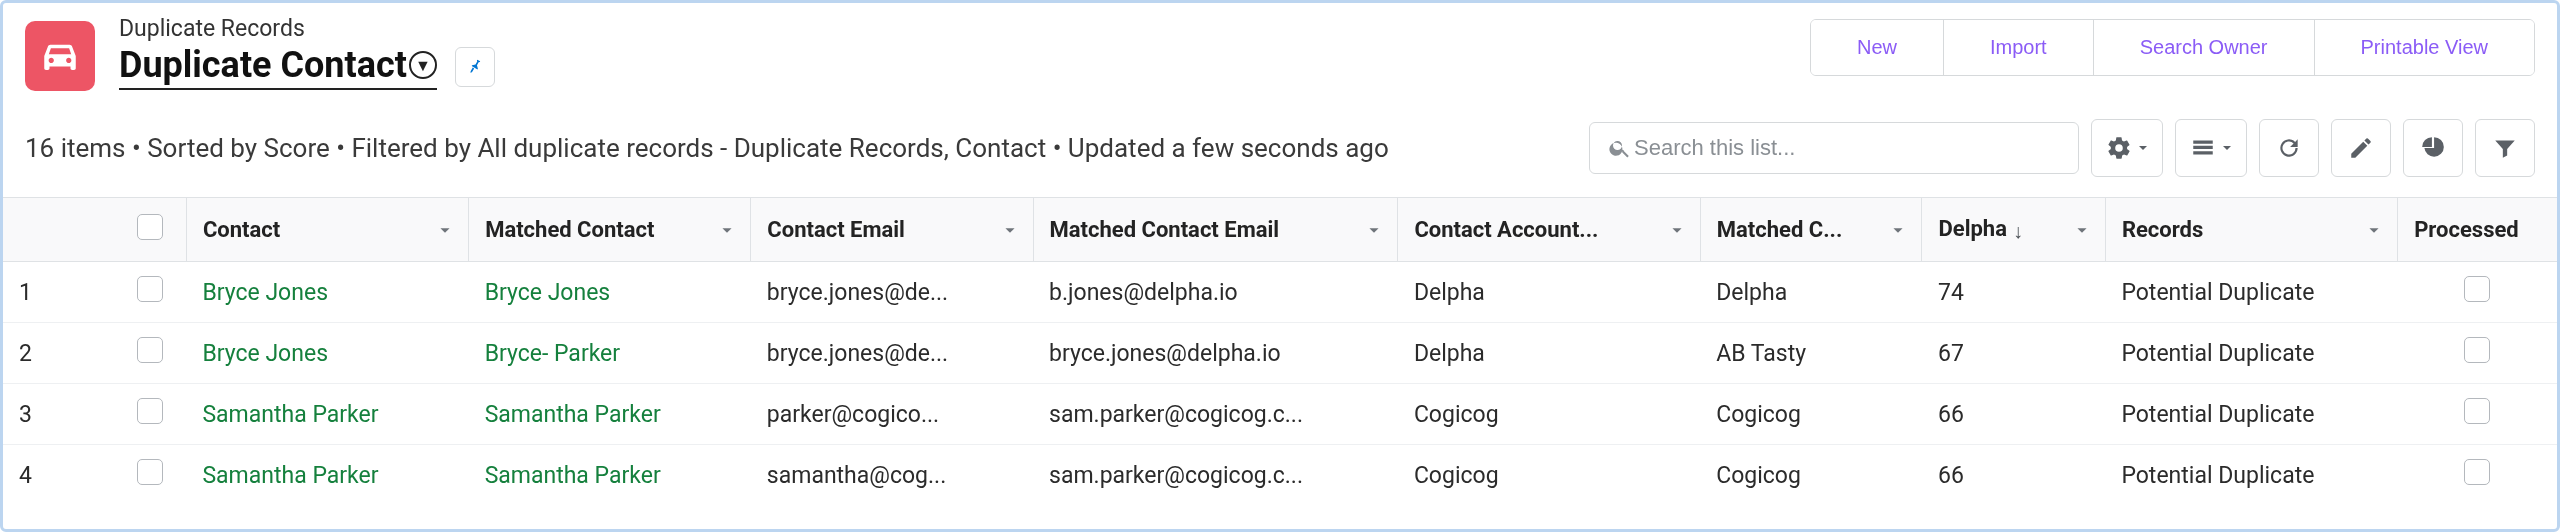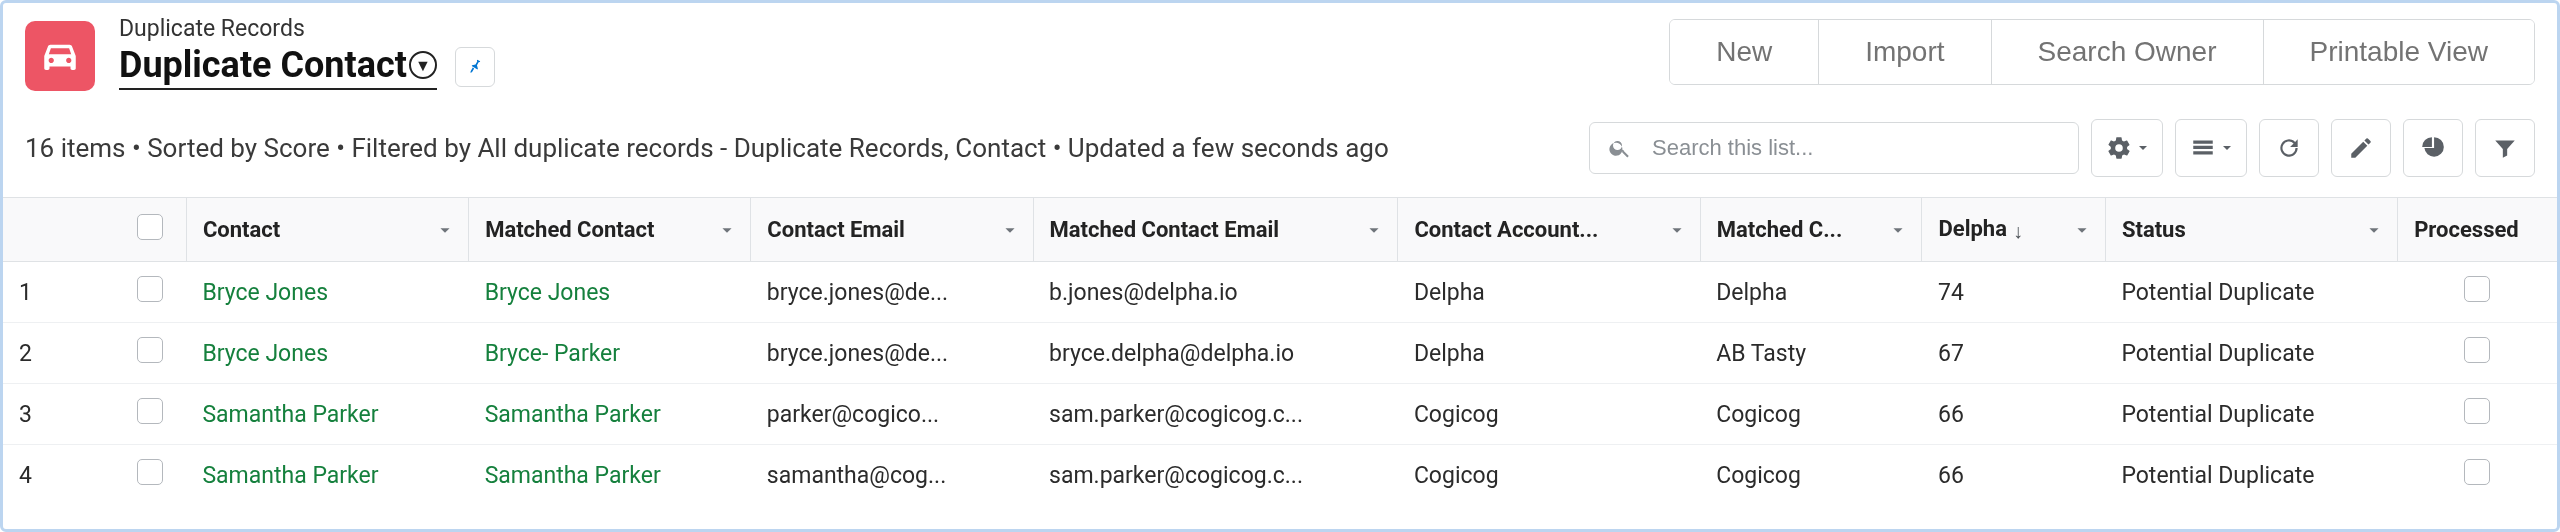"New" .actions button { color: #737373 -> #8b5cf6; font-size: 28px -> 20px }
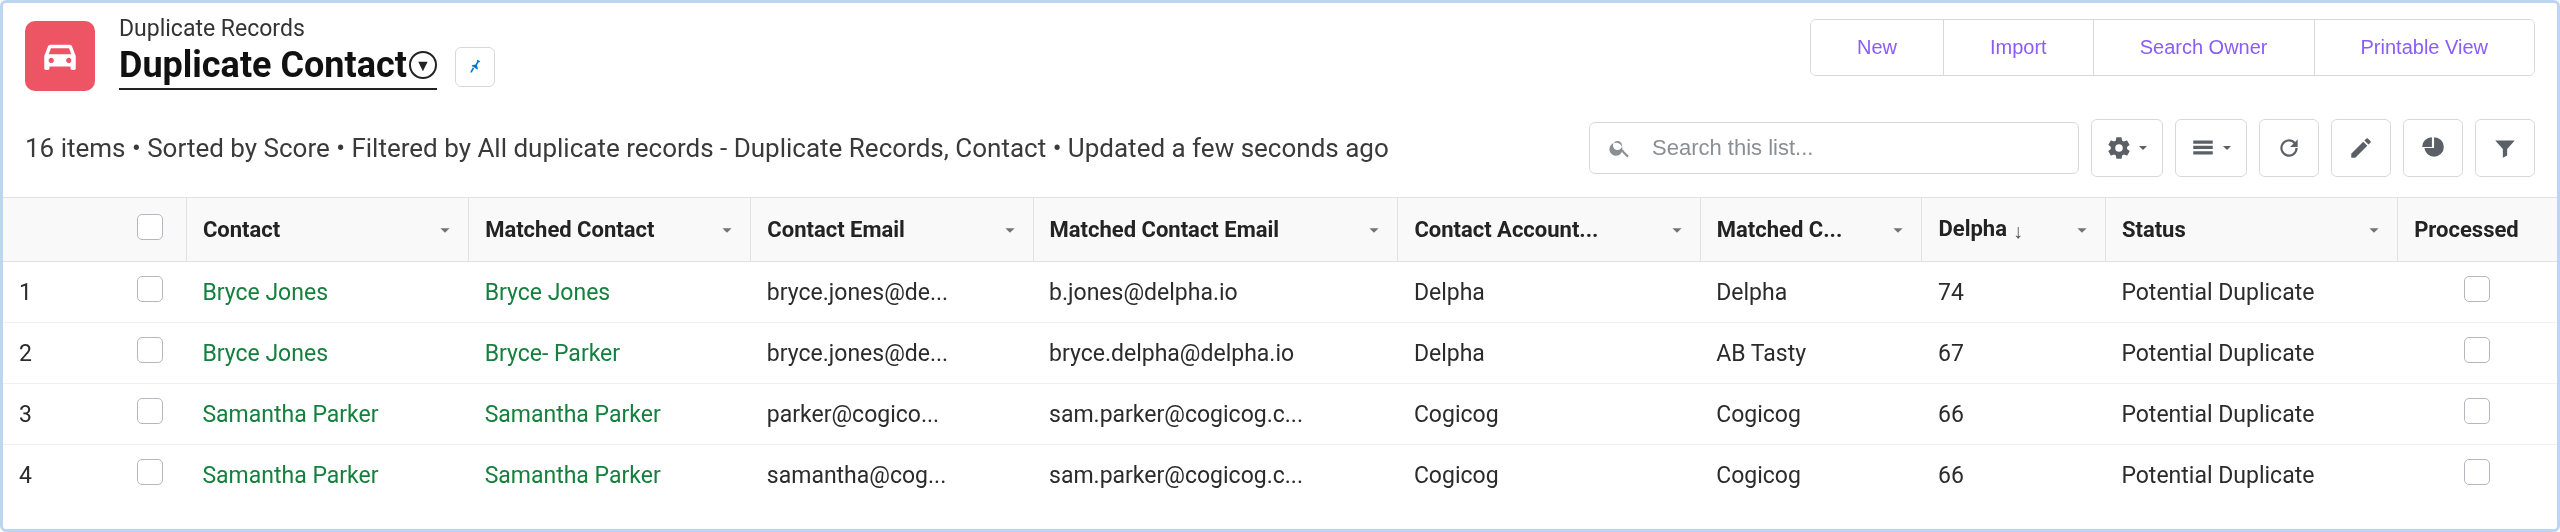"Search this list..." .search-box { gap: 20px -> 2px }
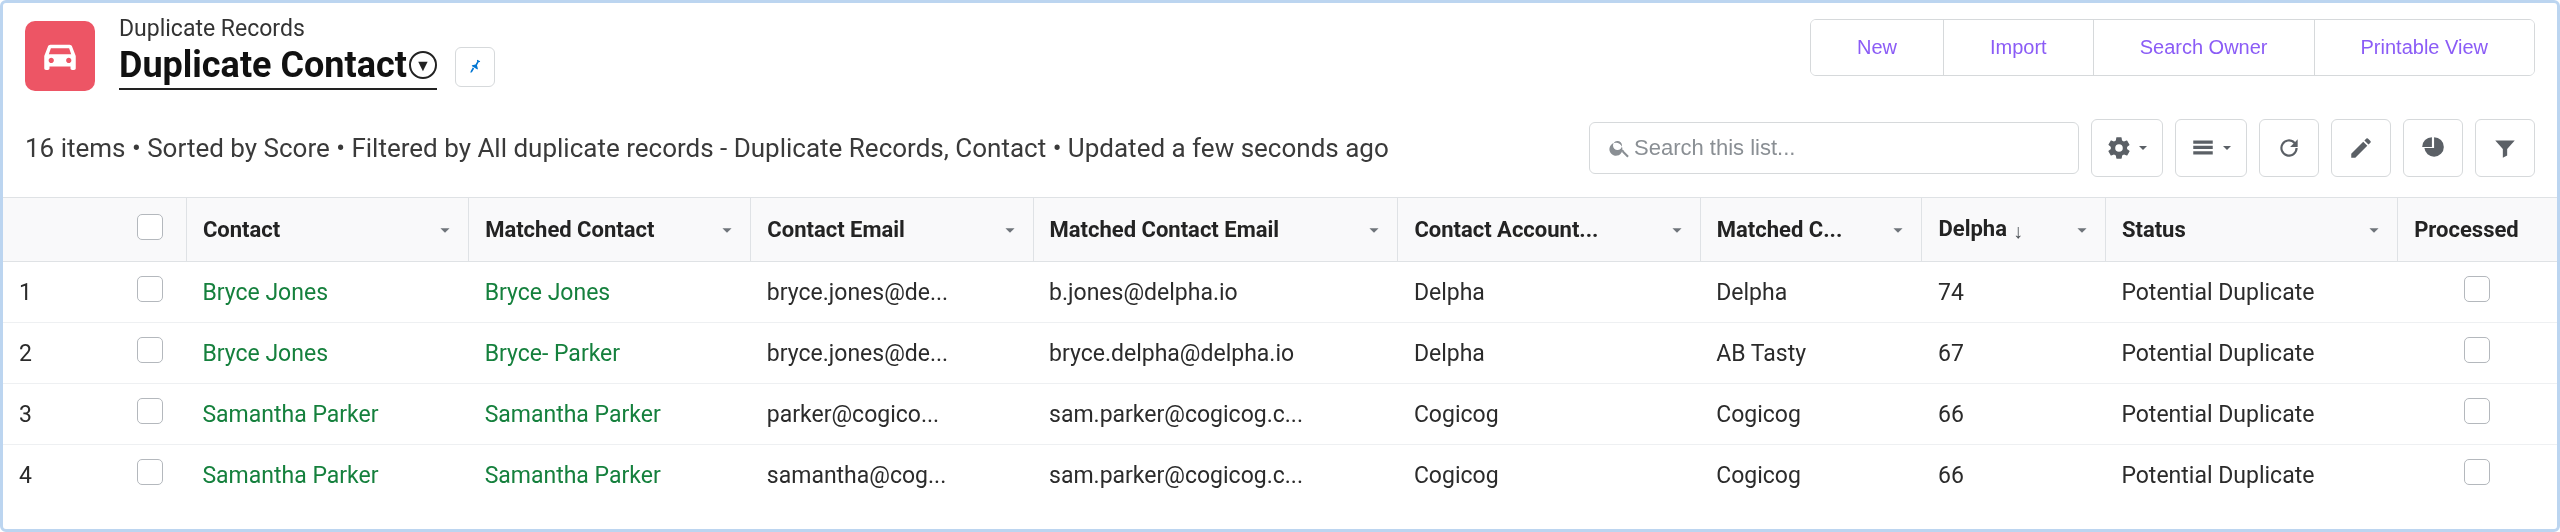"Status" span { text: Status -> Records }
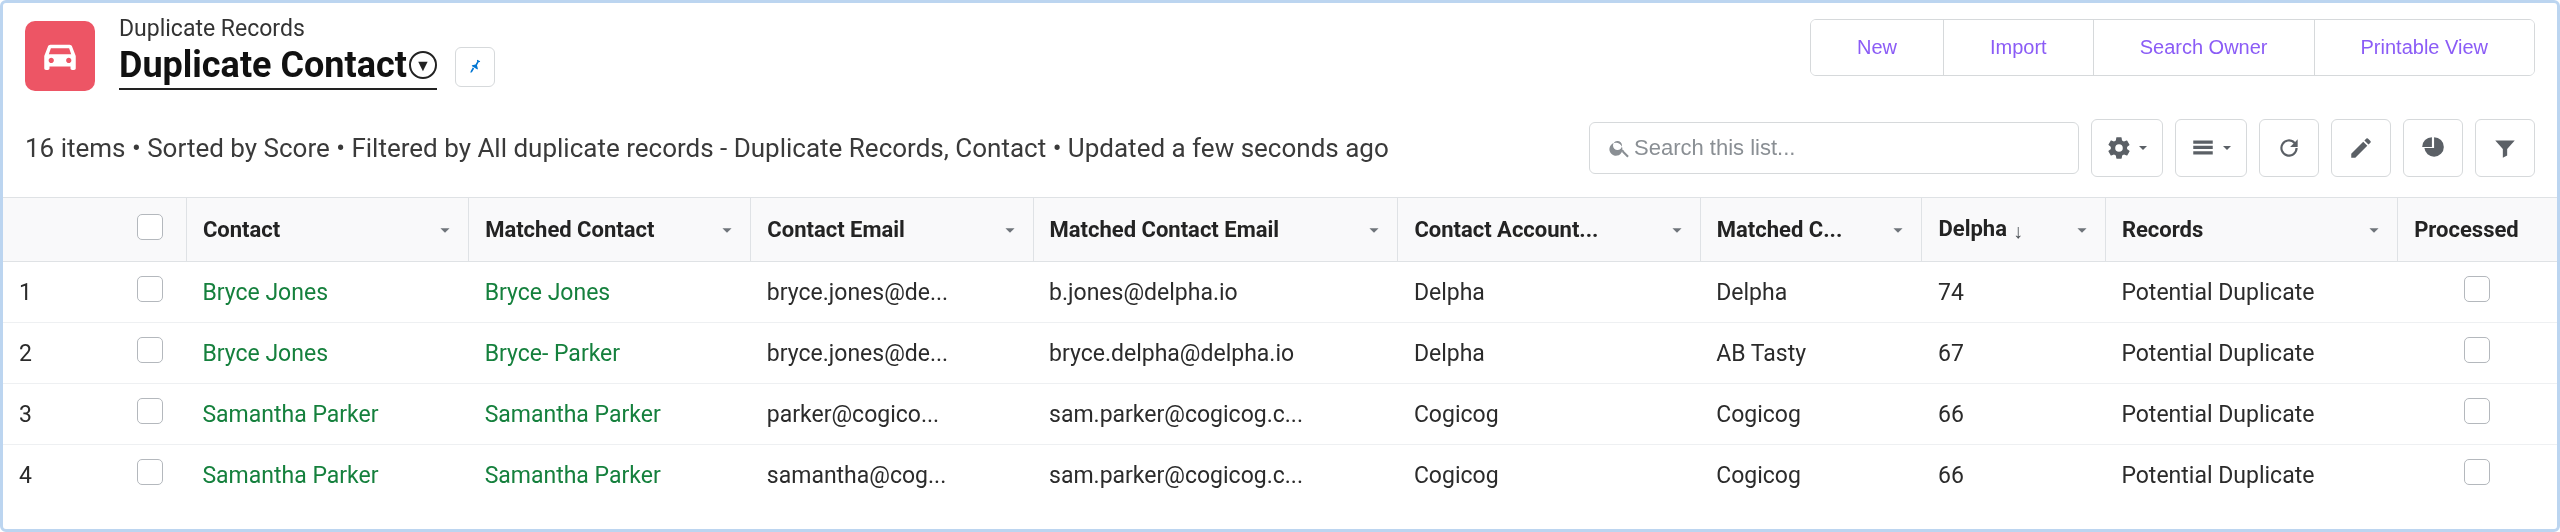"bryce.delpha@delpha.io" td { text: bryce.delpha@delpha.io -> bryce.jones@delpha.io }
